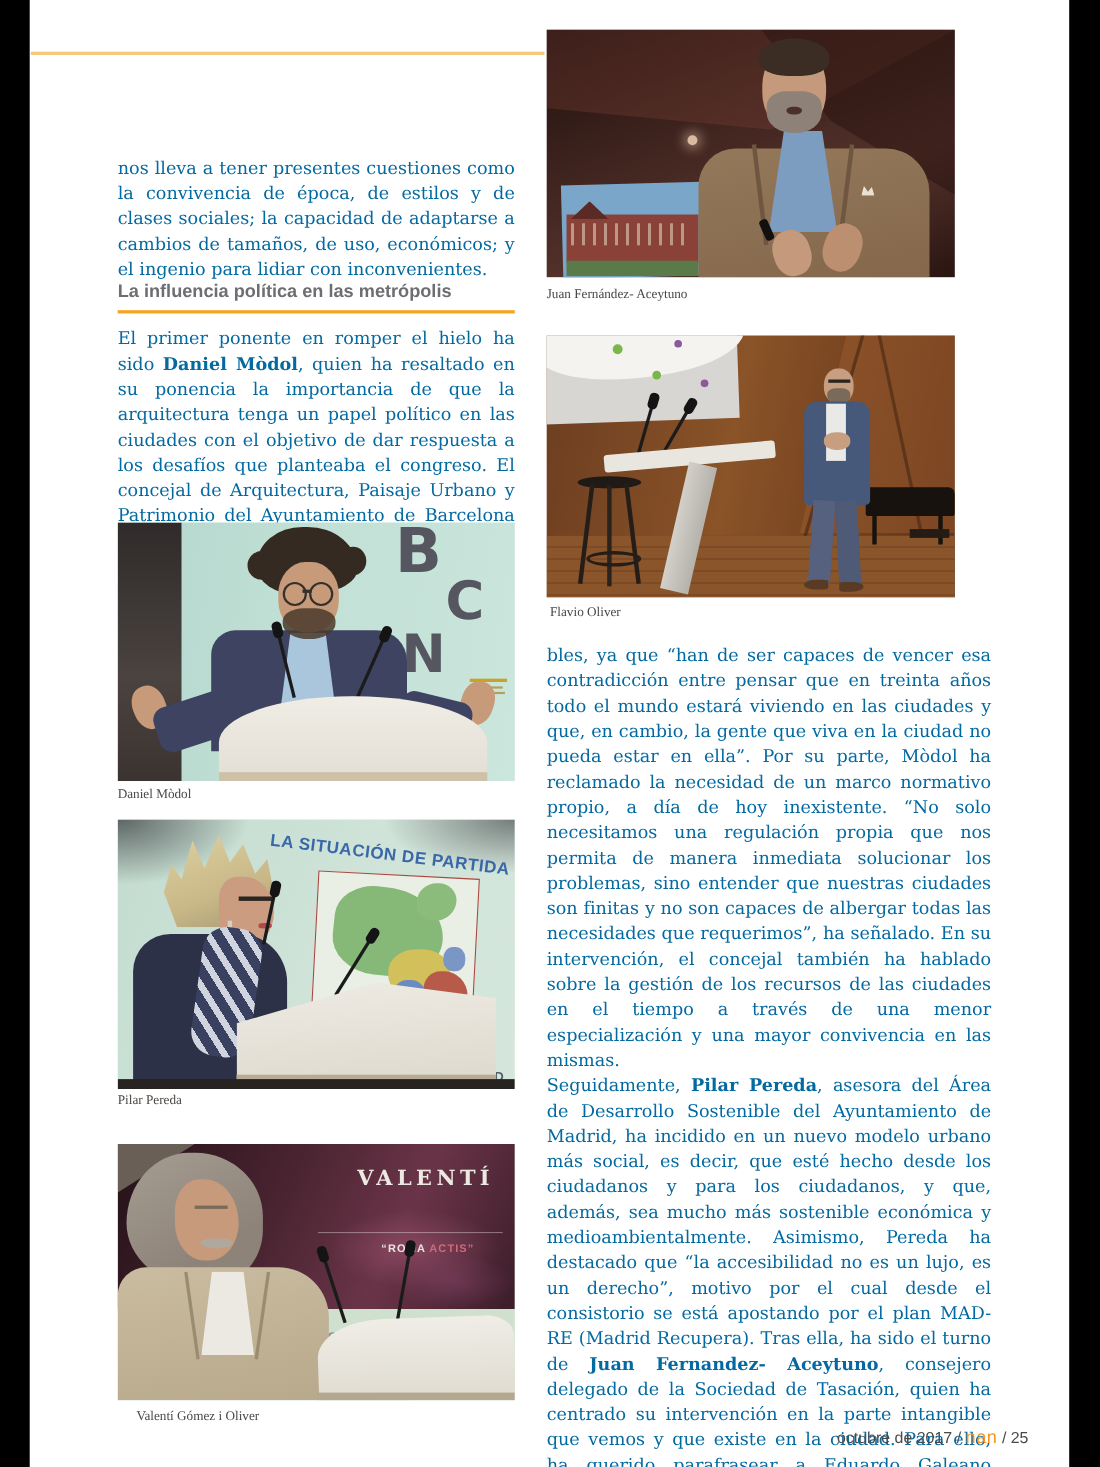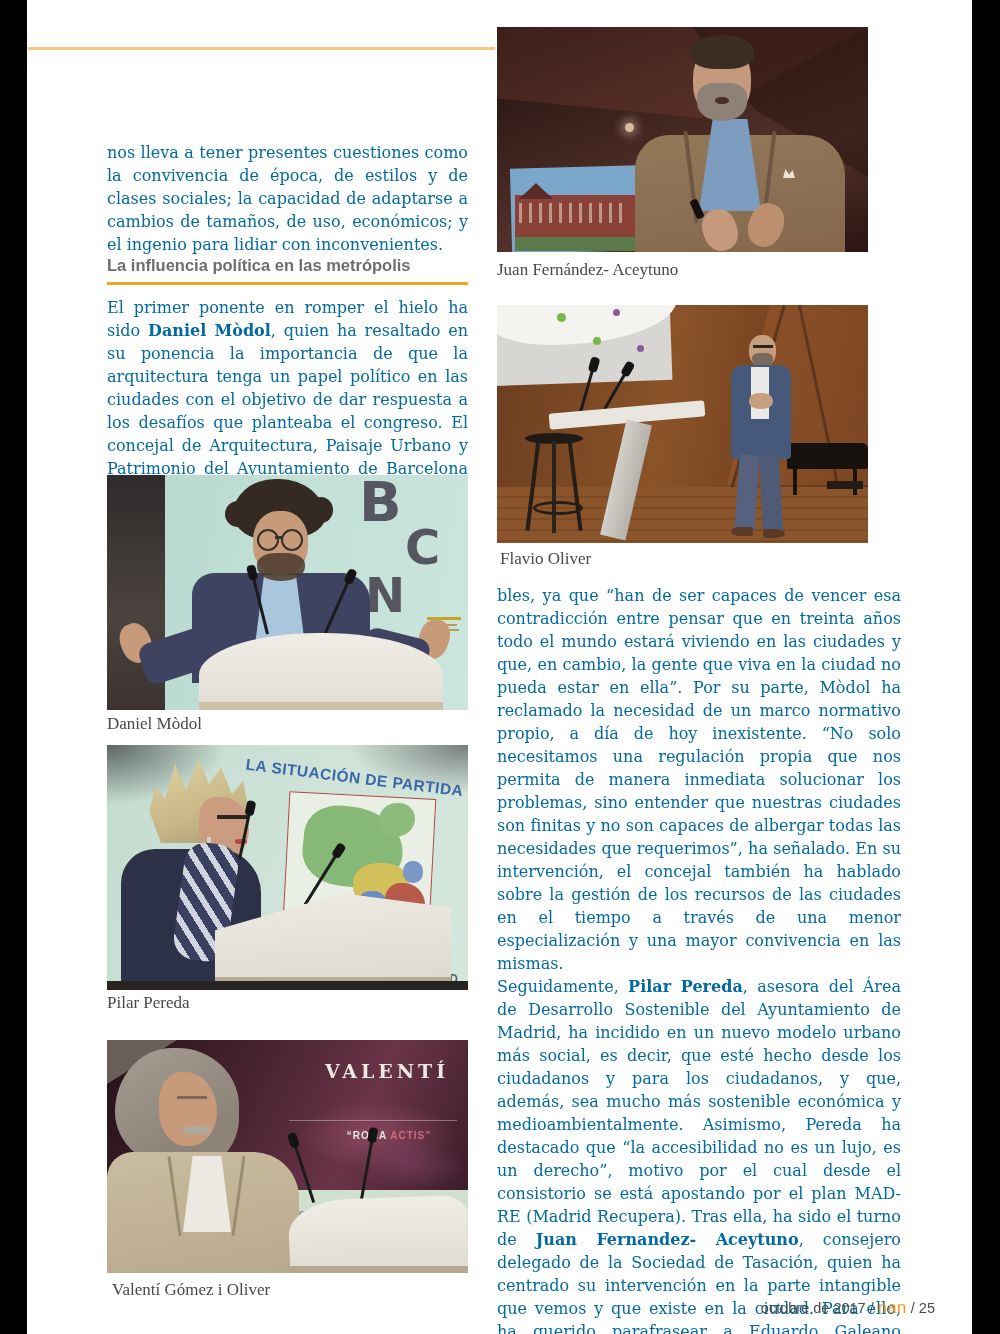"Juan Fernández- Aceytuno" .caption { font-size: 17px -> 12px }
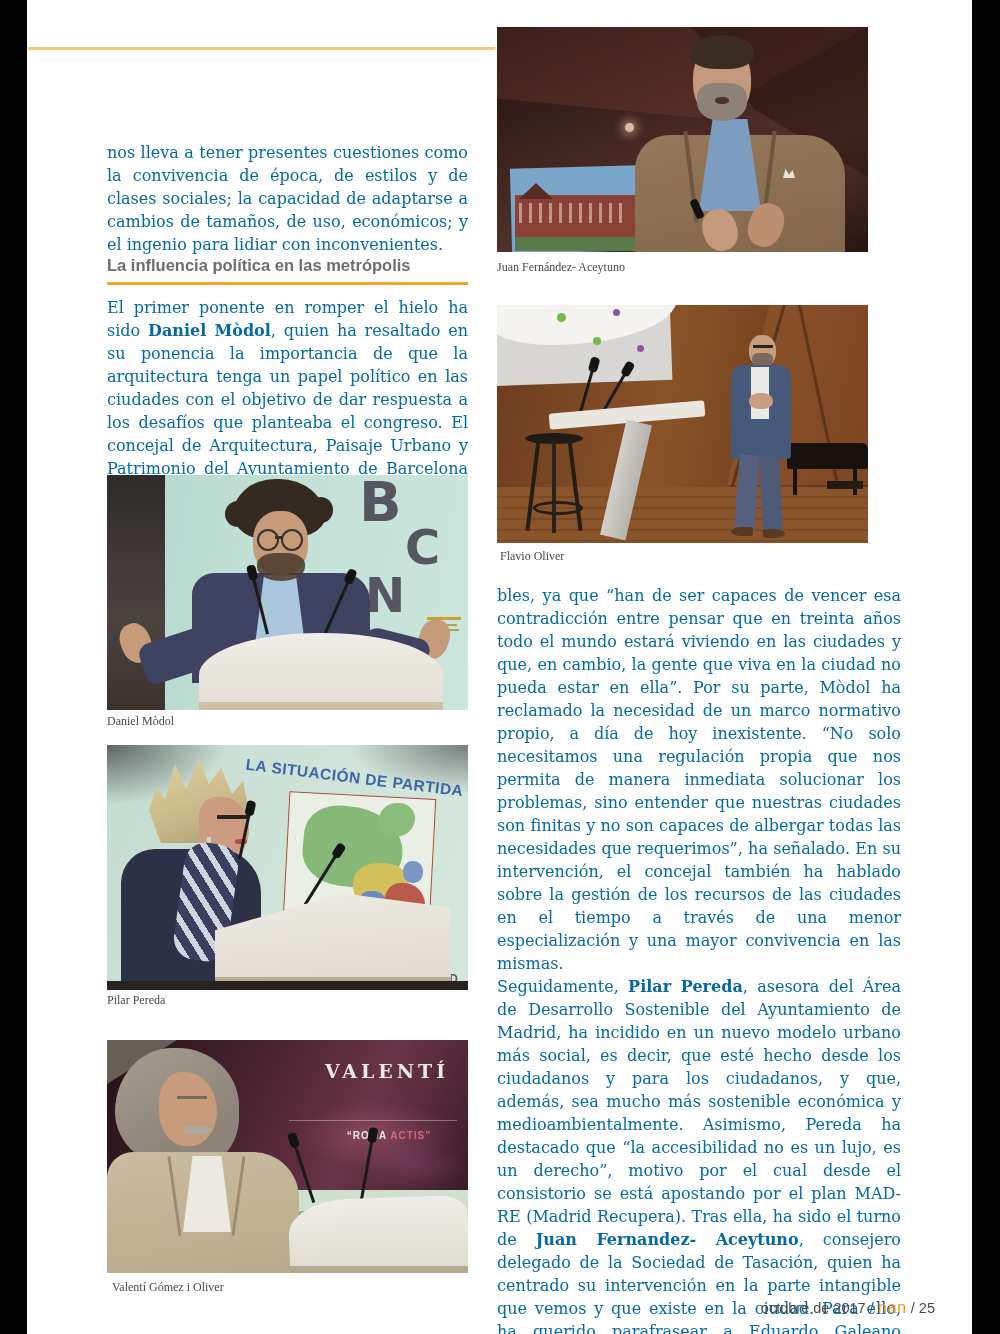"Valentí Gómez i Oliver" div.abs { left: 112px -> 124px }
